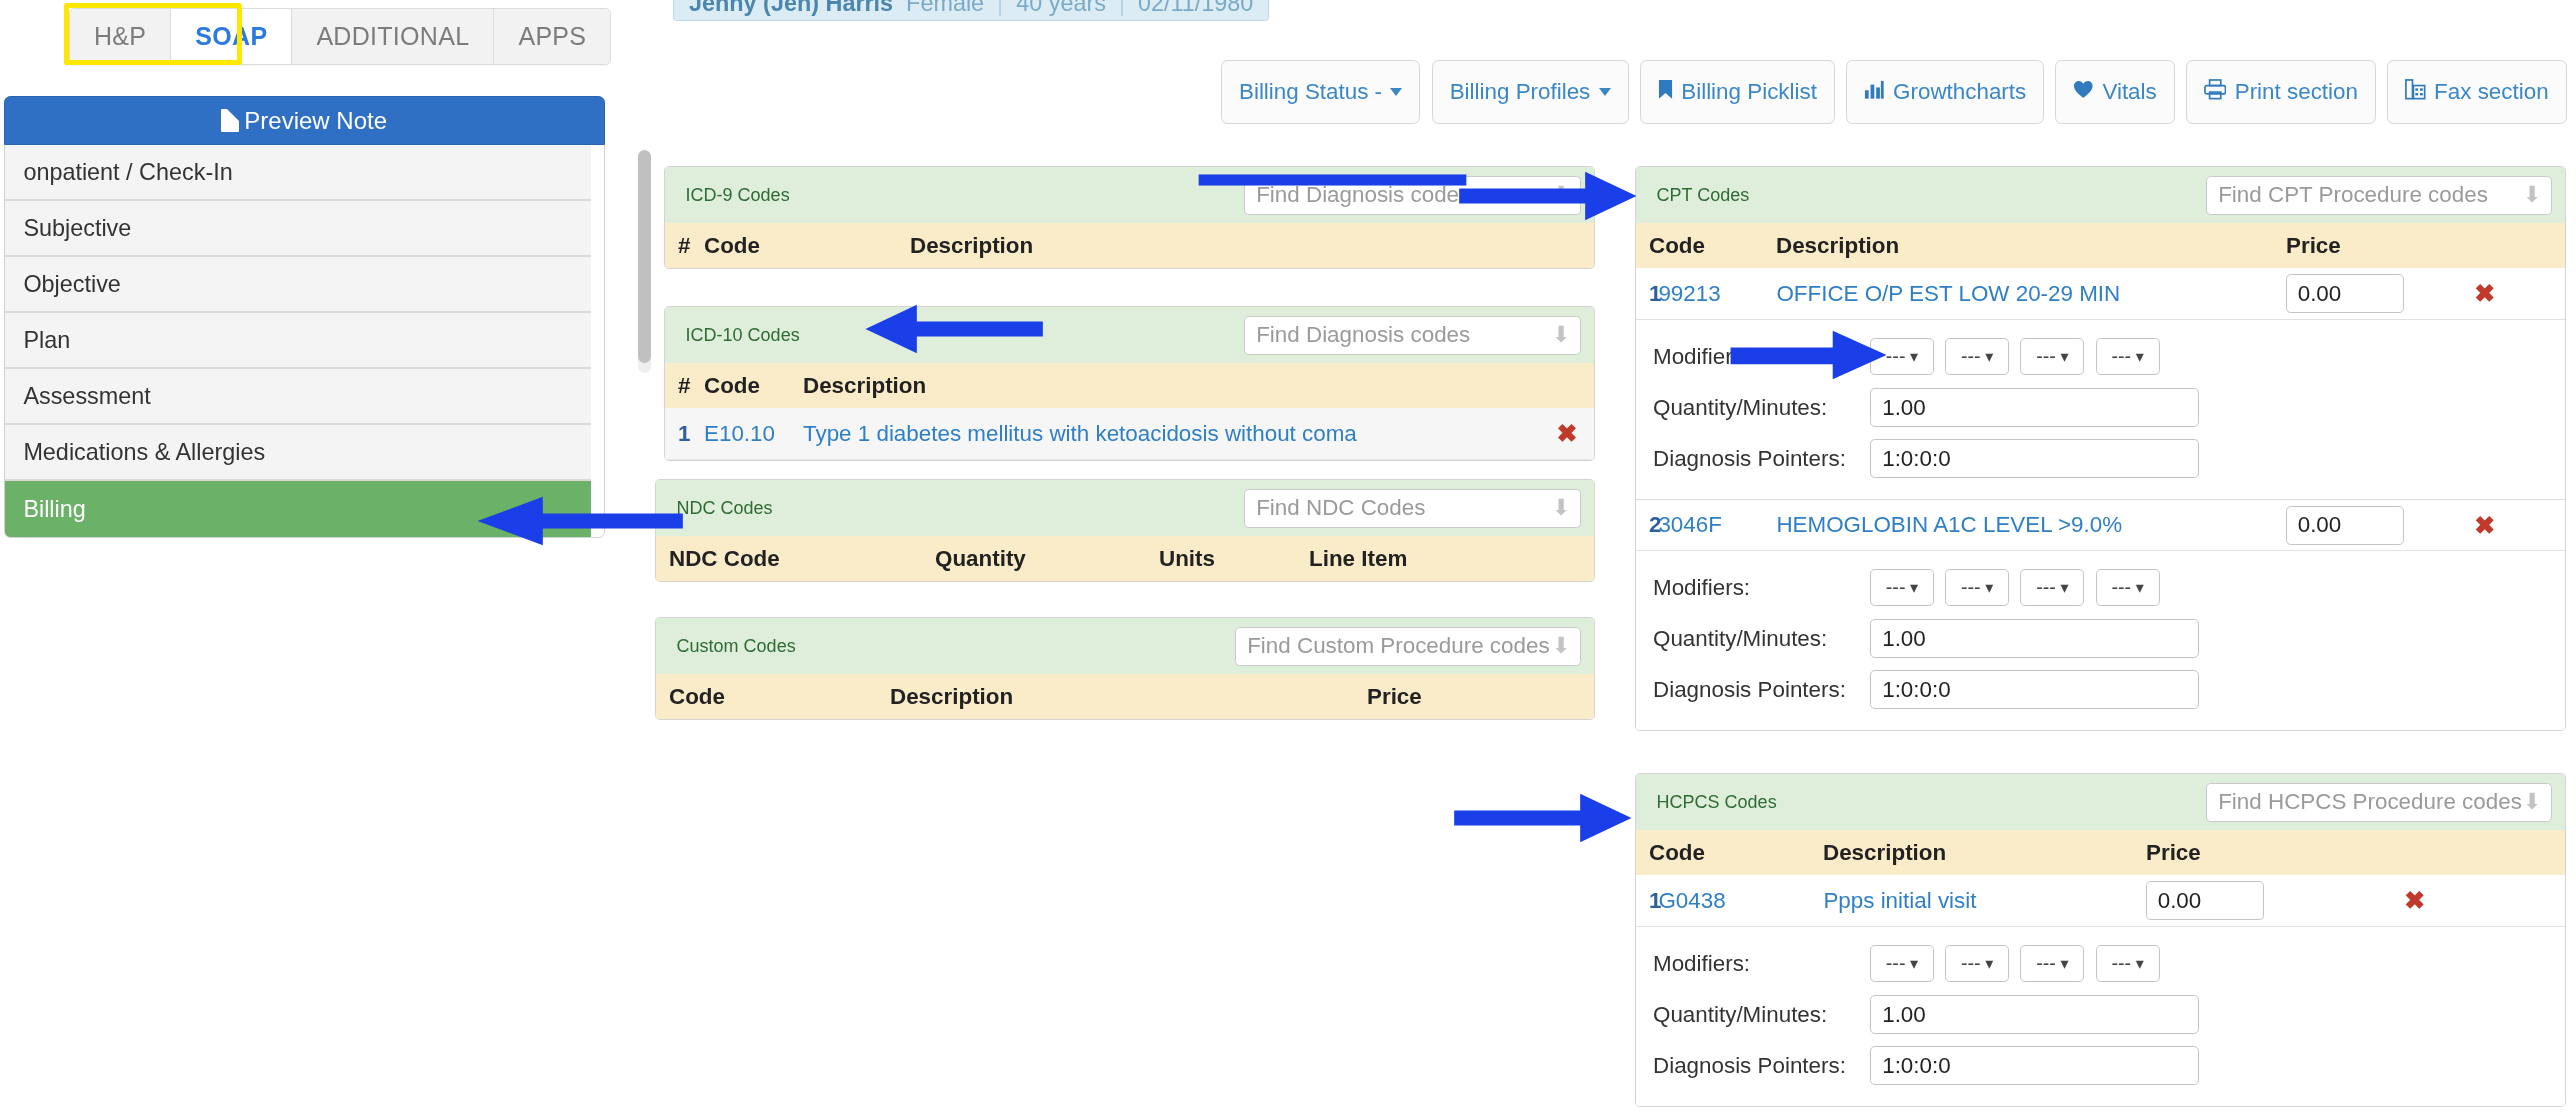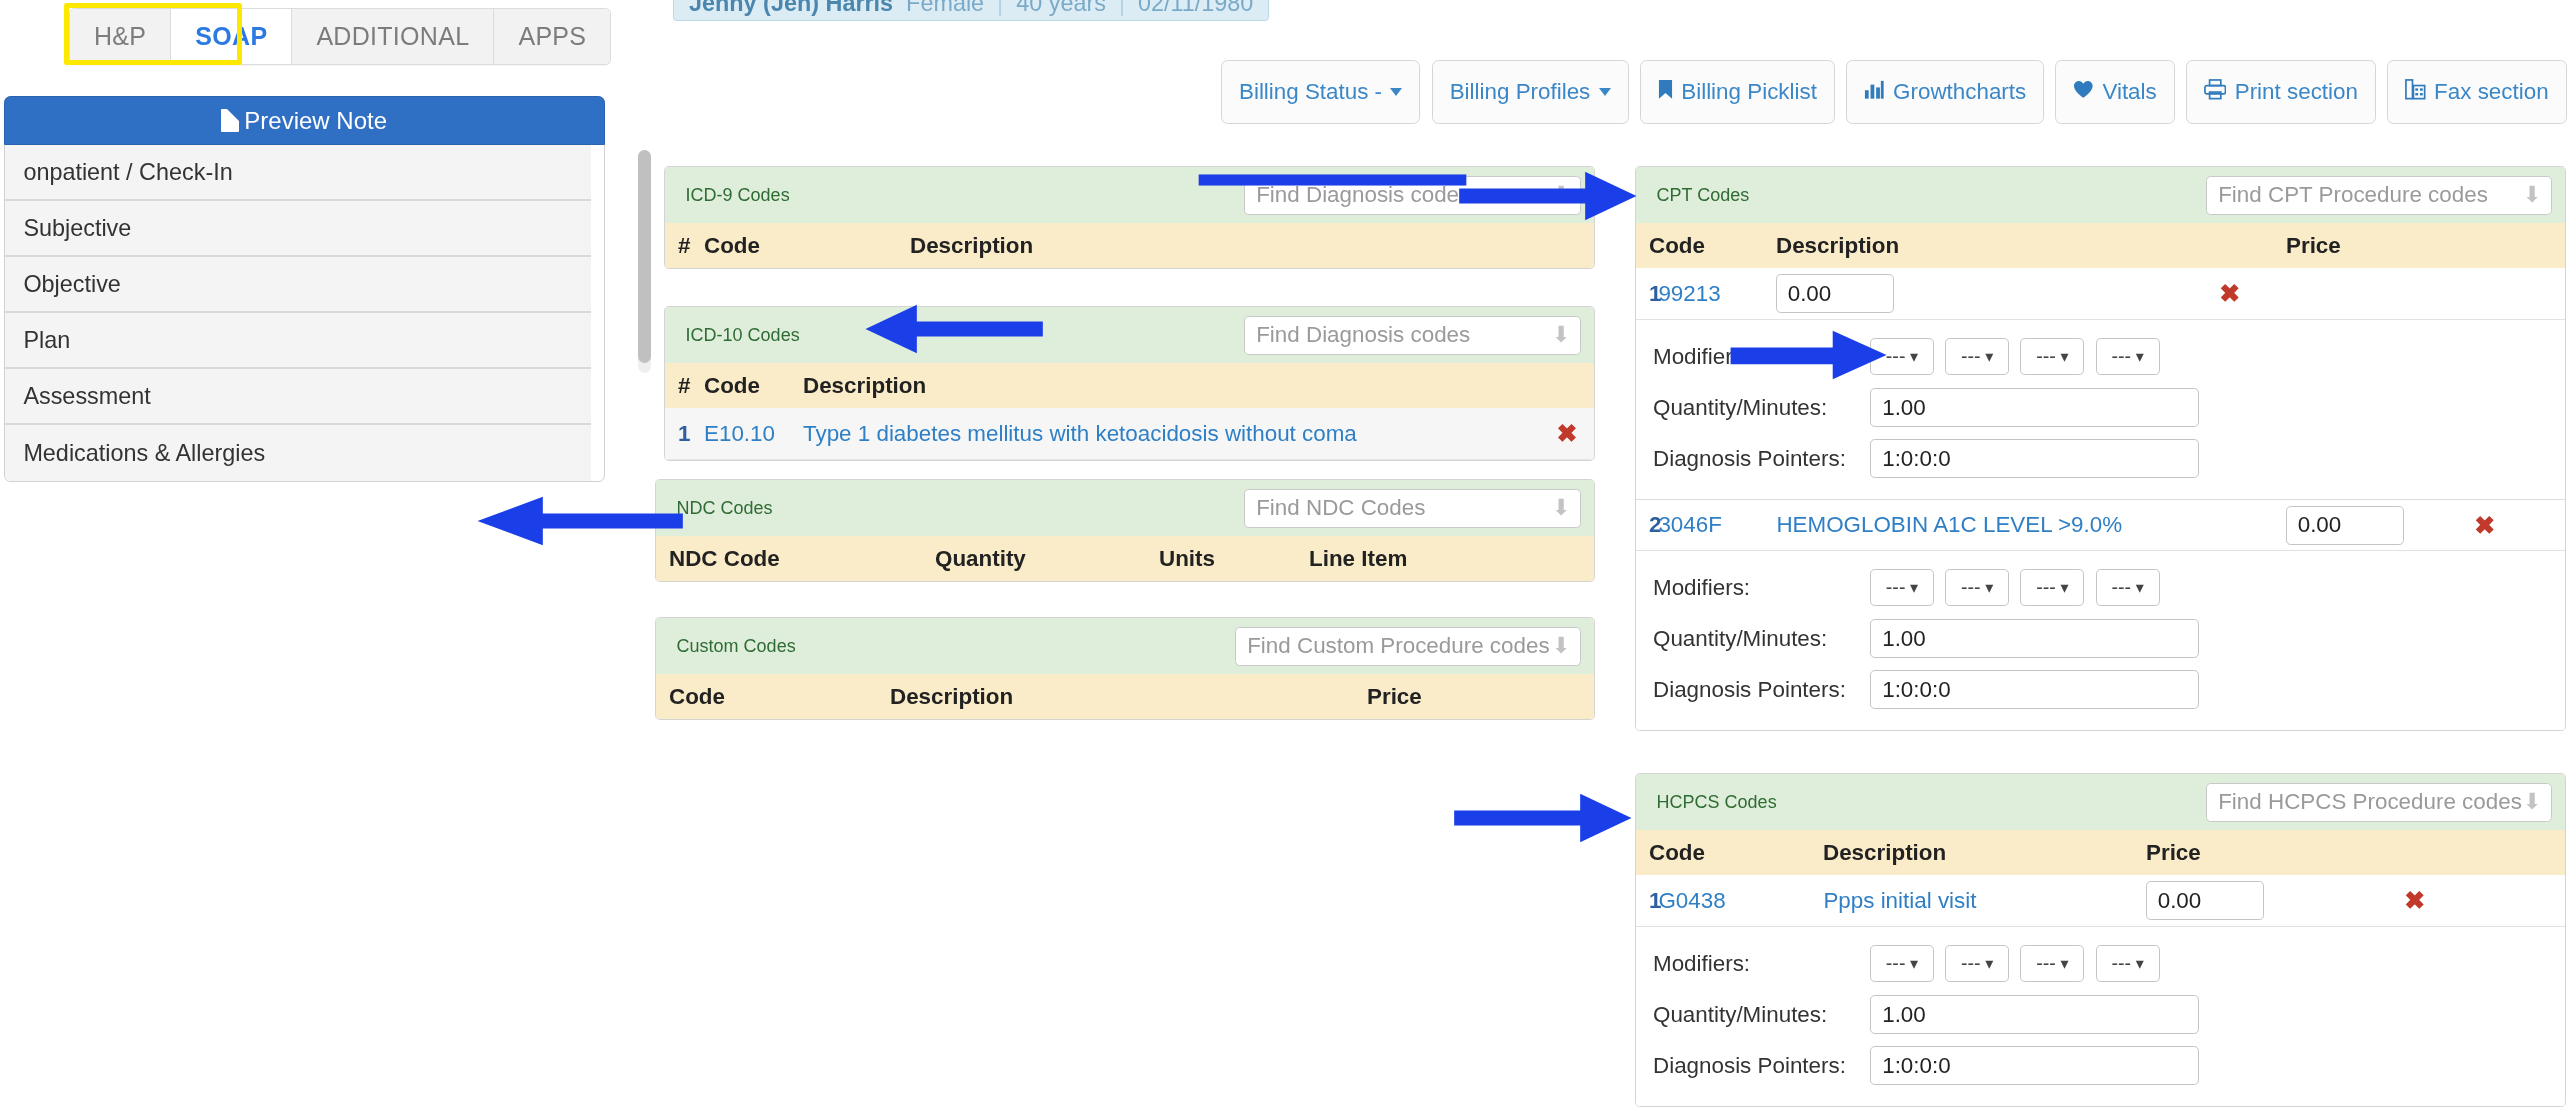"OFFICE O/P EST LOW 20-29" span.lnk { html: none -> <span>OFFICE O/P EST LOW 20-29 MIN</span> }
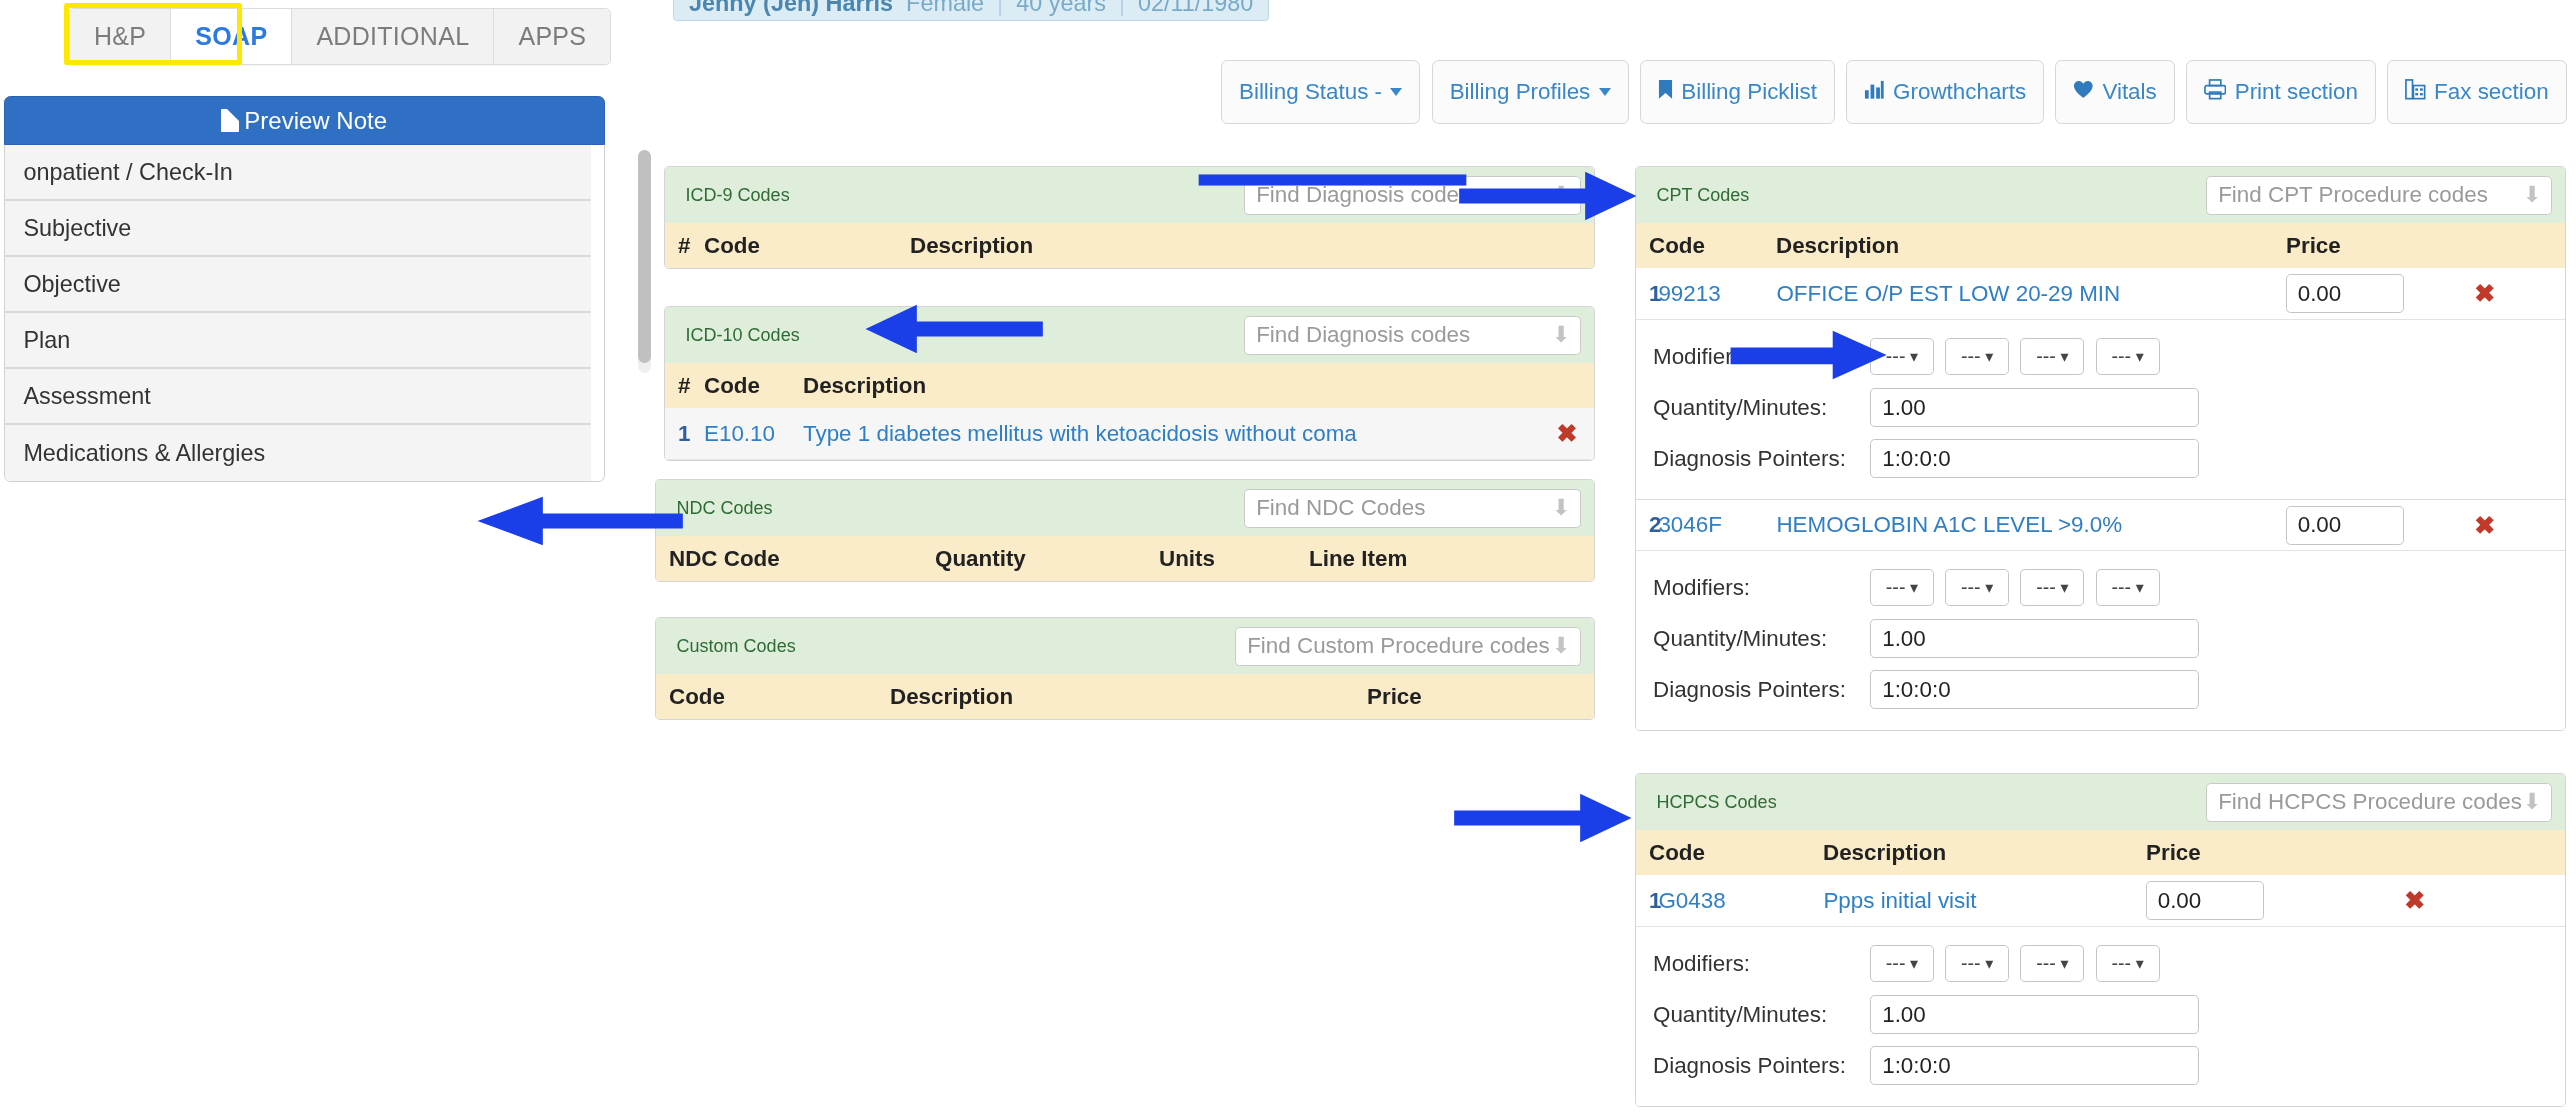"Billing" div.section-item { html: none -> <div> <span>Billing</span> </div> }
